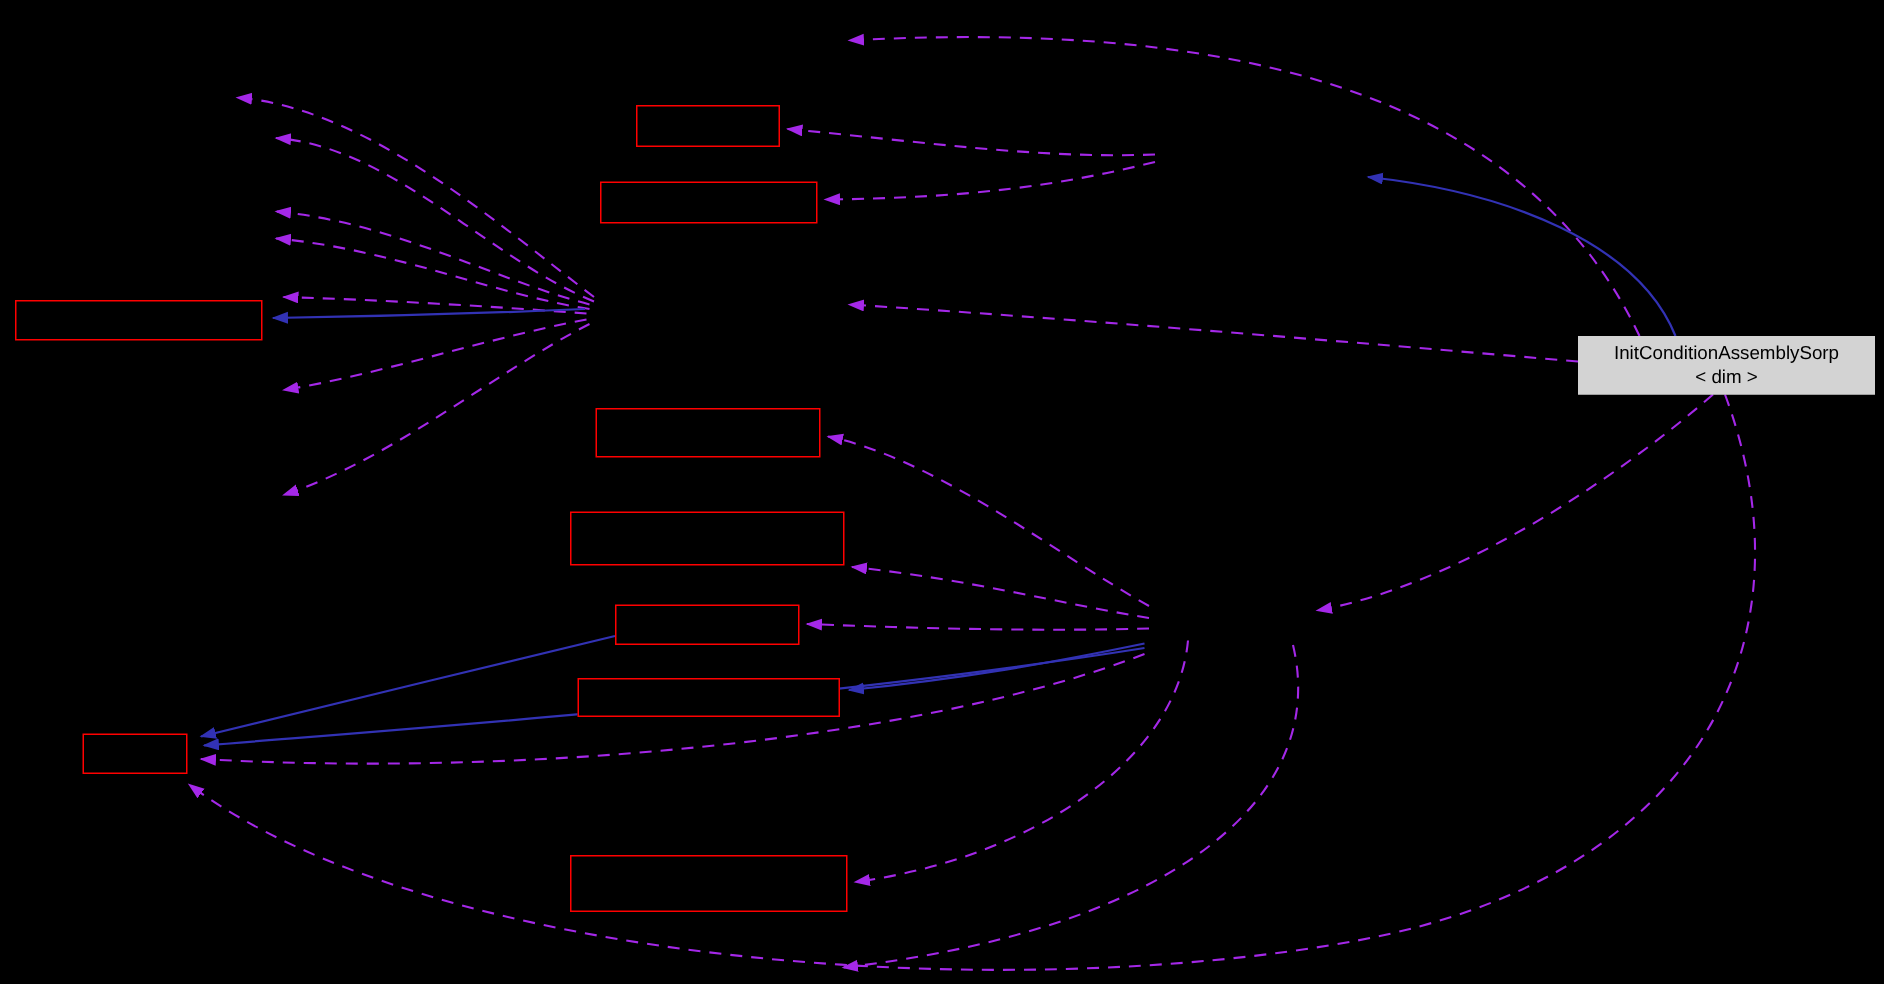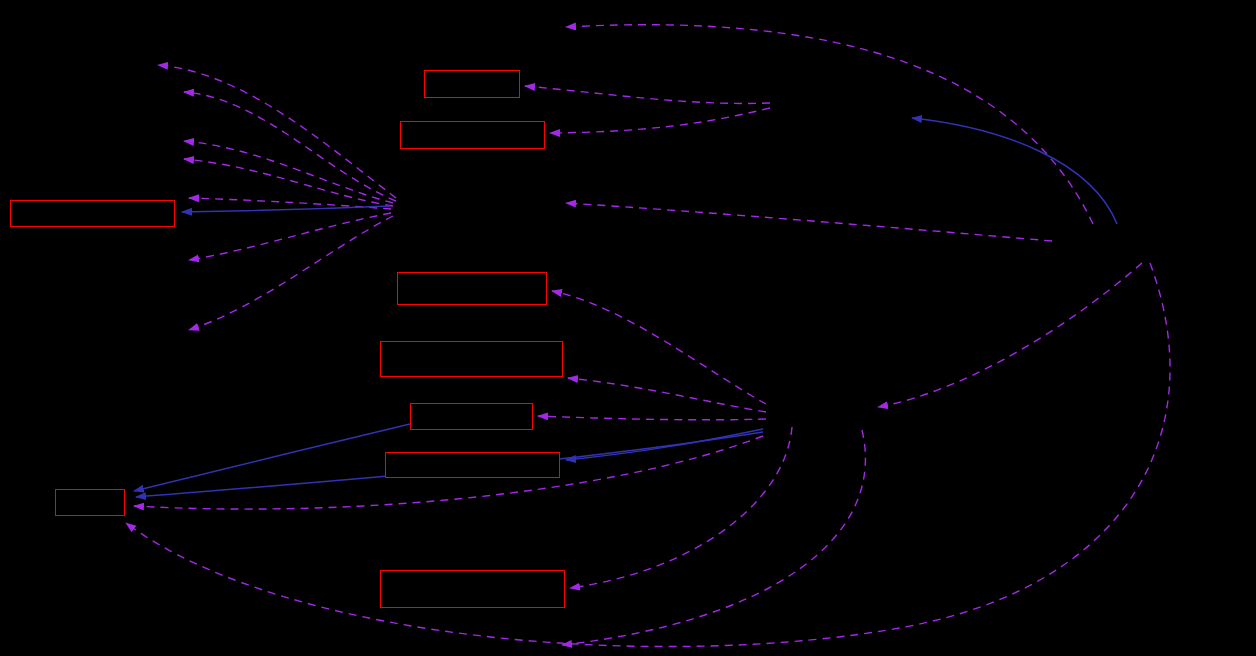"InitConditionAssemblySorp" div.main-node { html: none -> <div> <span>InitConditionAssemblySorp</span> <span>&lt; dim &gt;</span> </div> }
